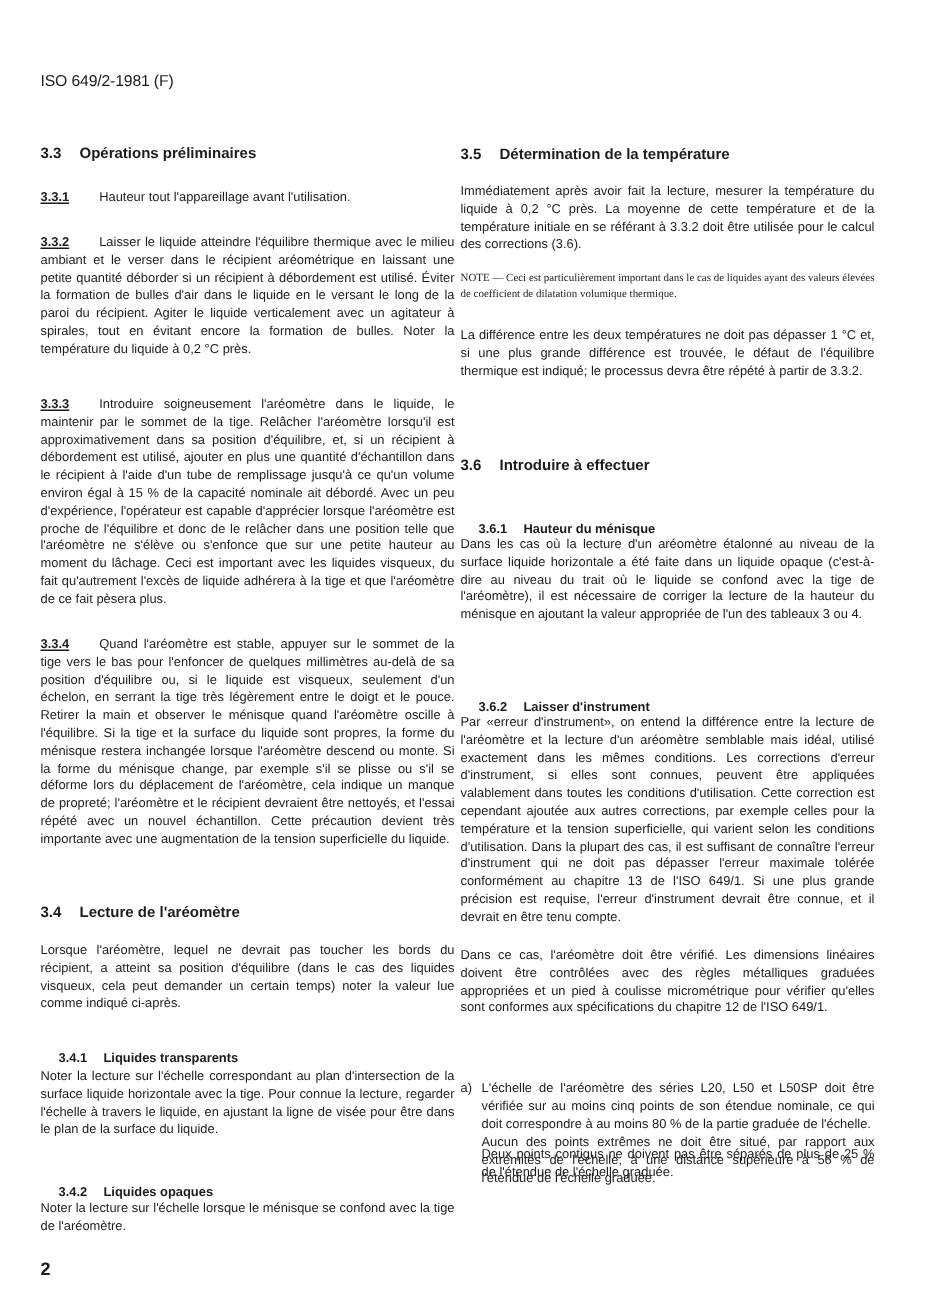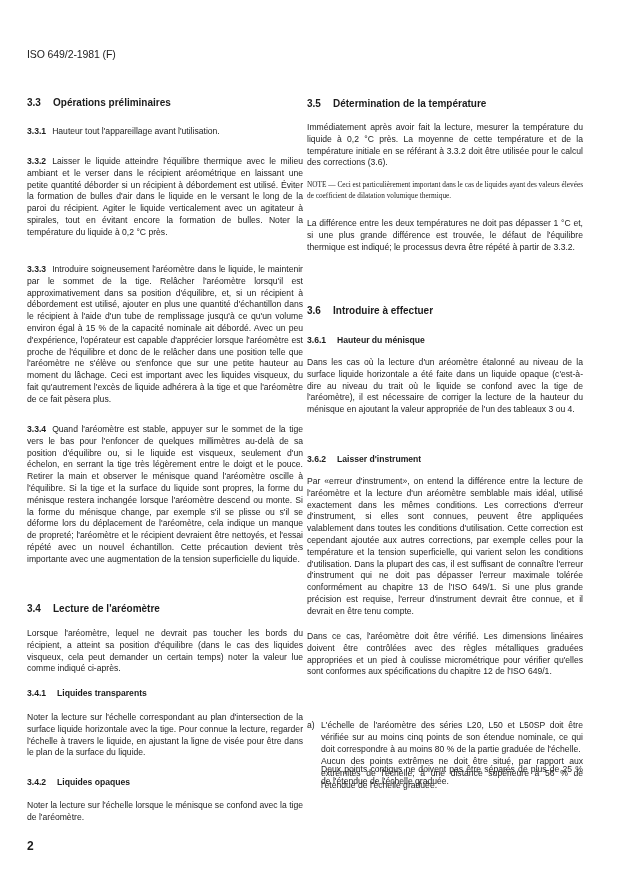"3.3.1" .p .lead { margin-right: 6px -> 20px; text-decoration: none -> underline }
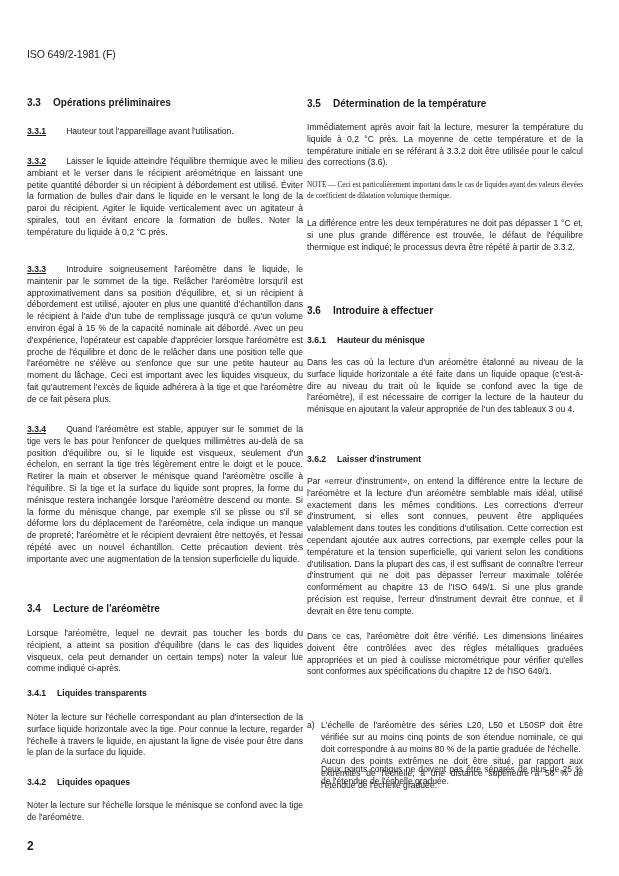"3.6.1 Hauteur du ménisque" .h3 { margin: 0 -> 12px }
